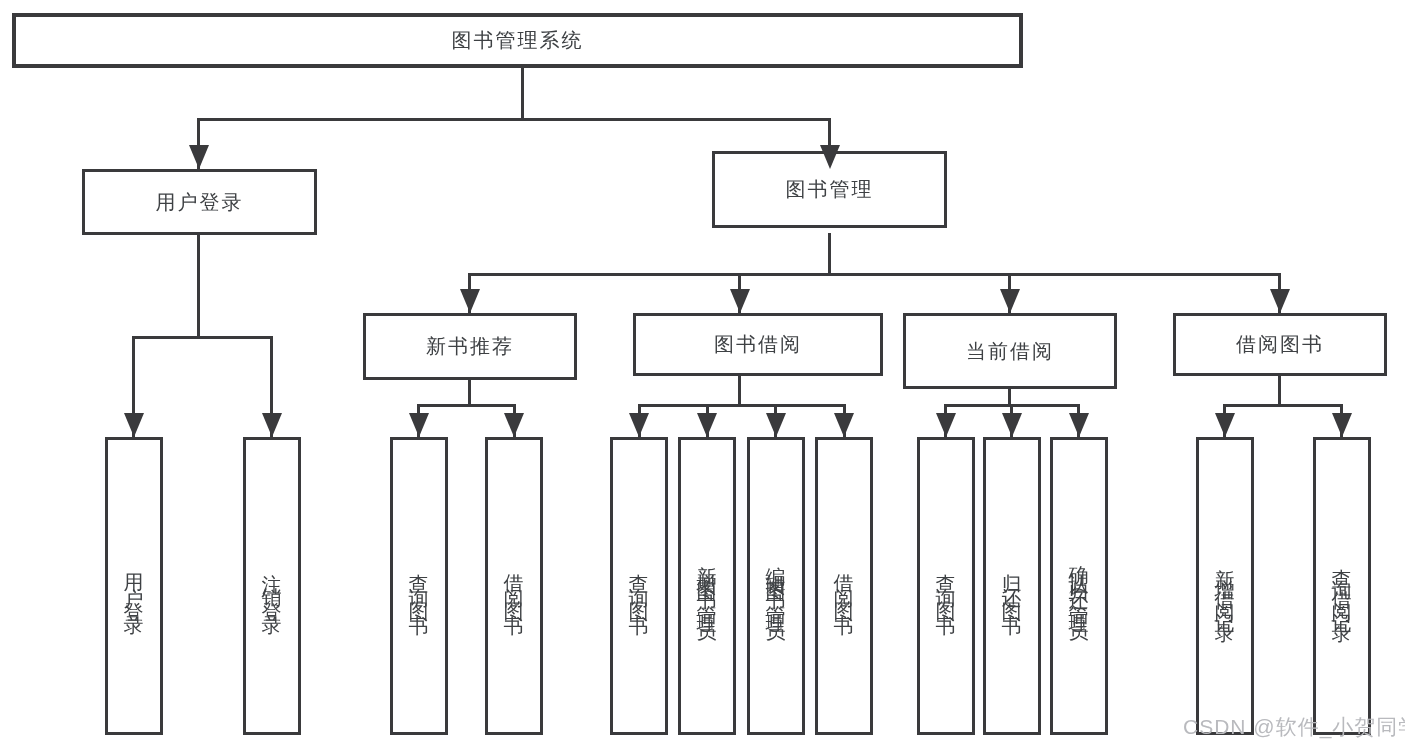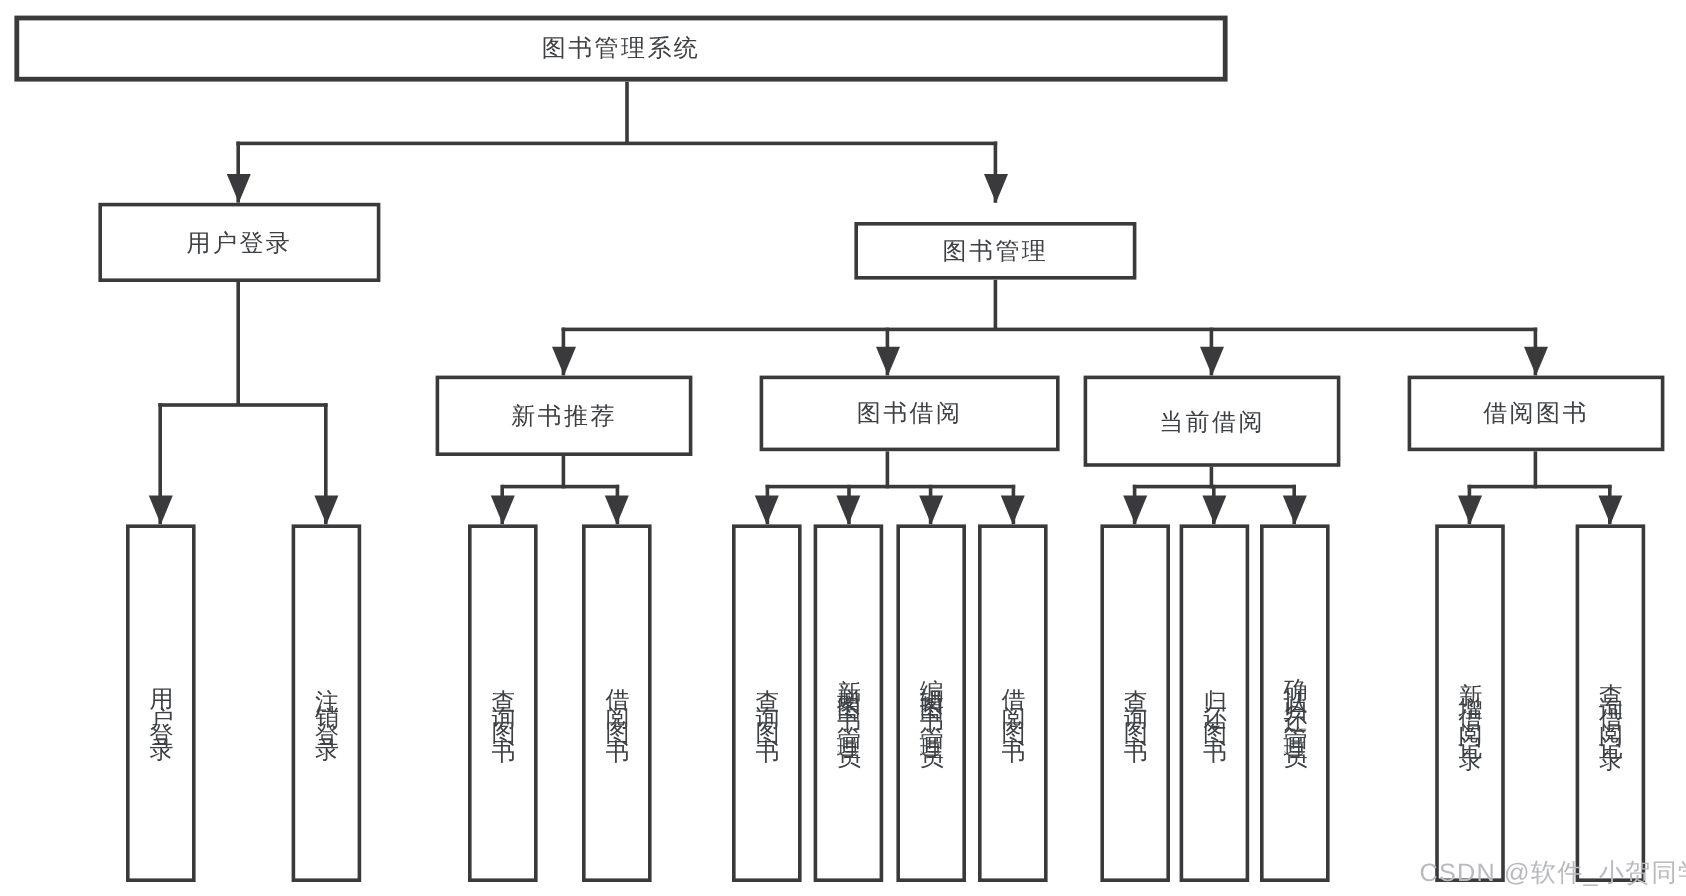"图书管理" div.box { height: 48px -> 77px; top: 185px -> 151px }
